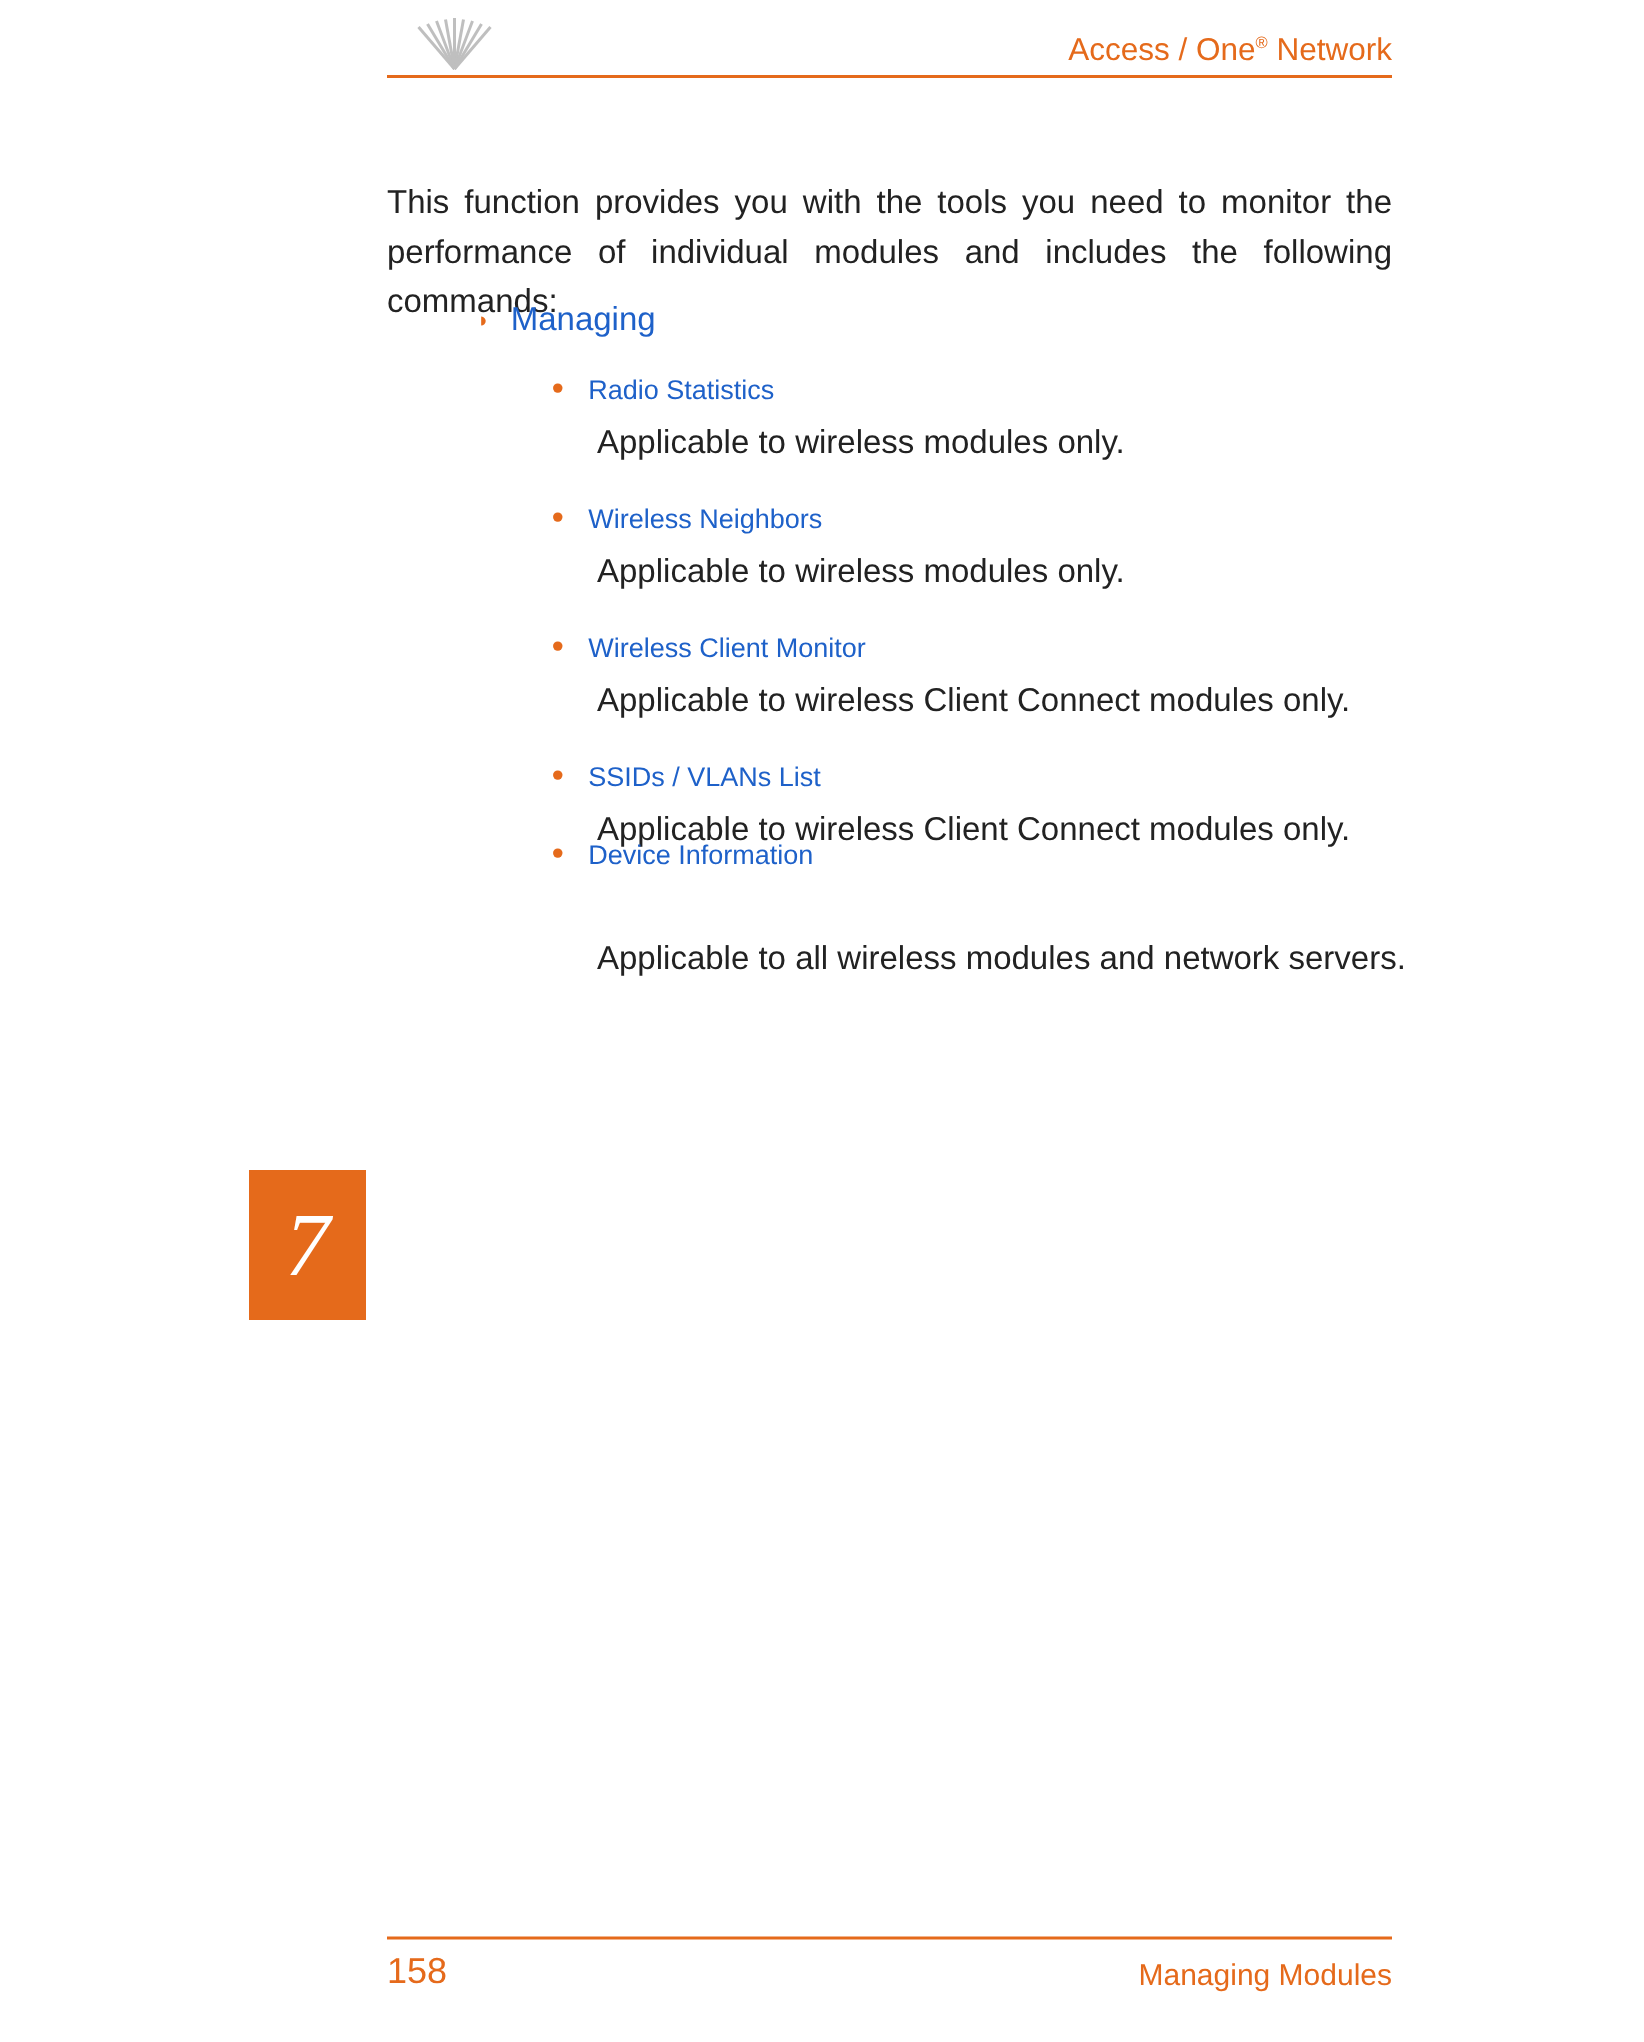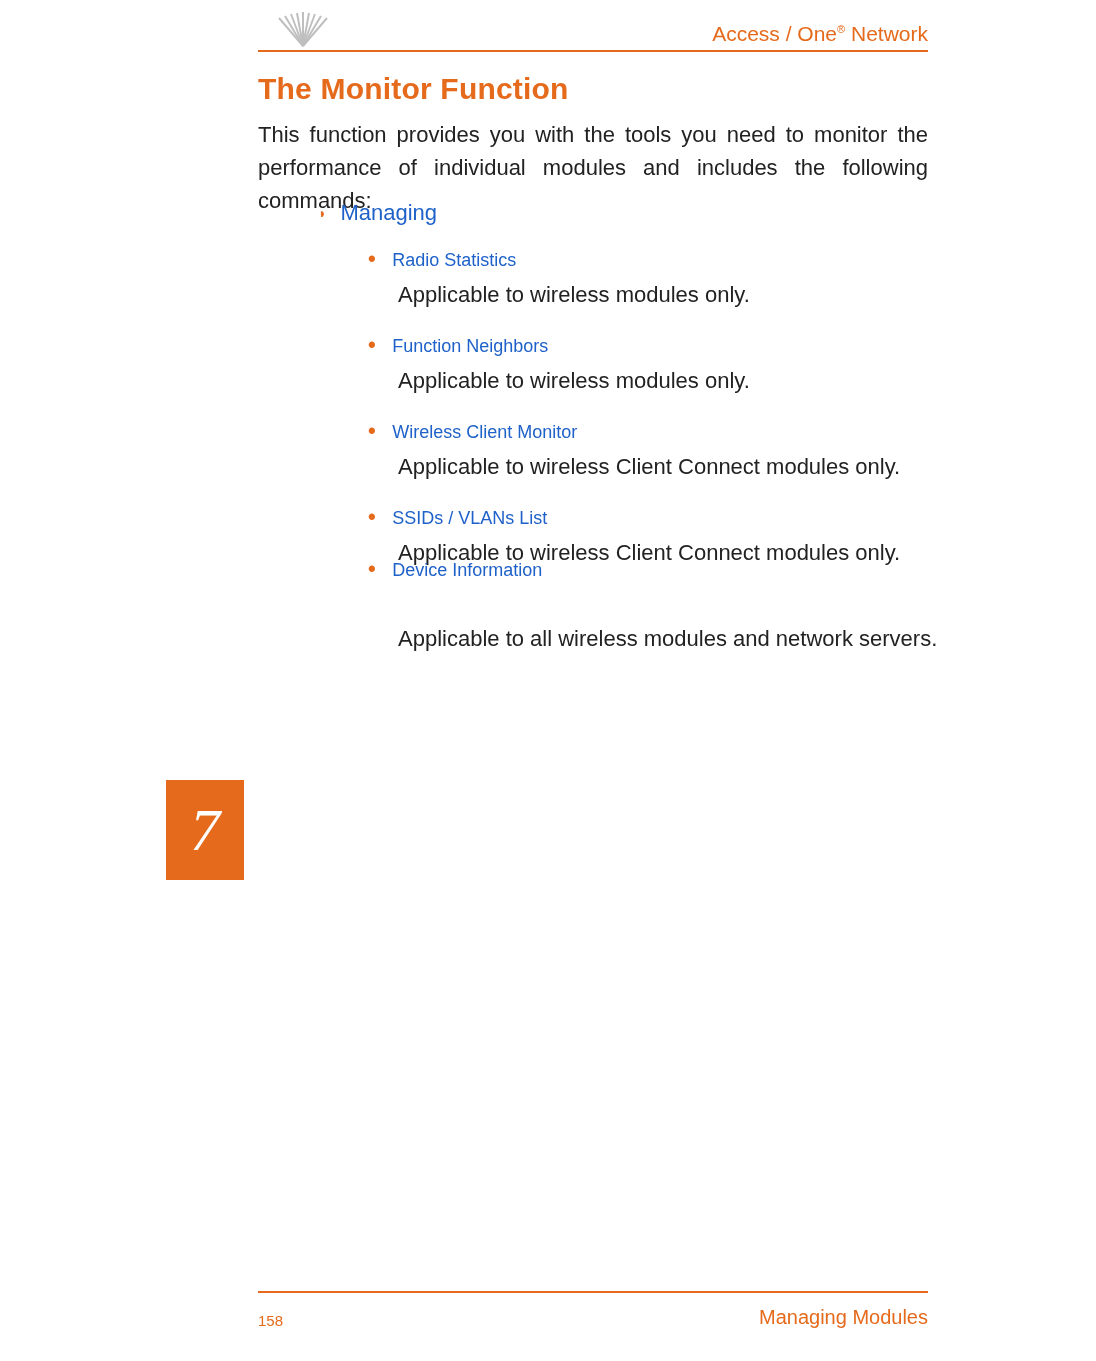"The Monitor Function" div.title { html: <div>The Monitor Function</div> -> none }
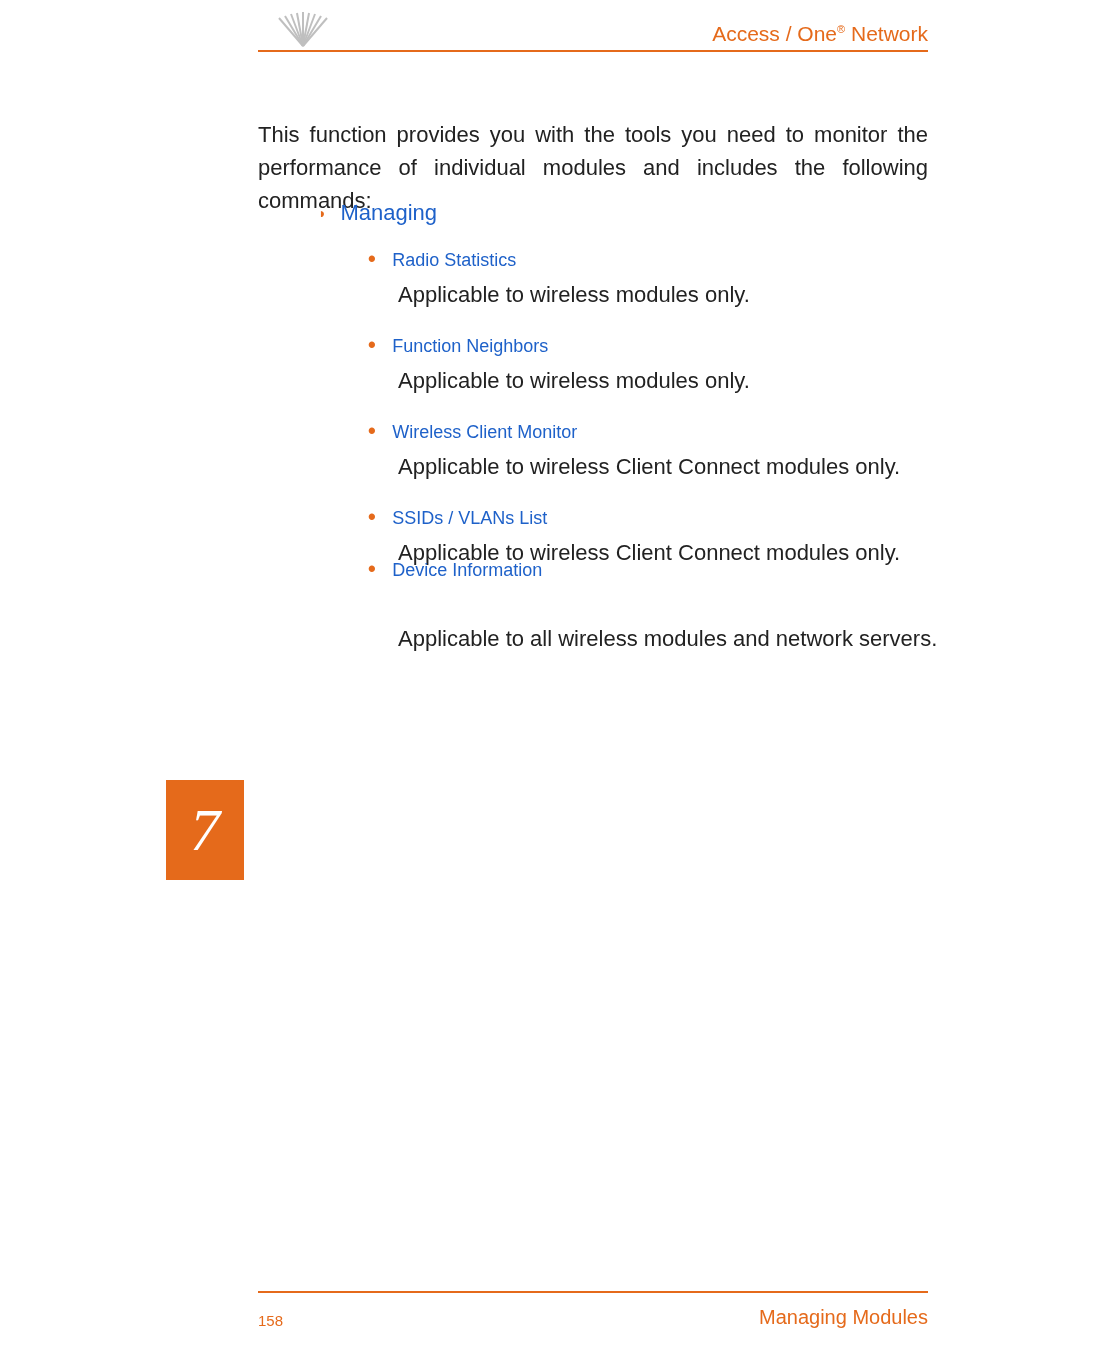"Function Neighbors" span.link { text: Function -> Wireless }
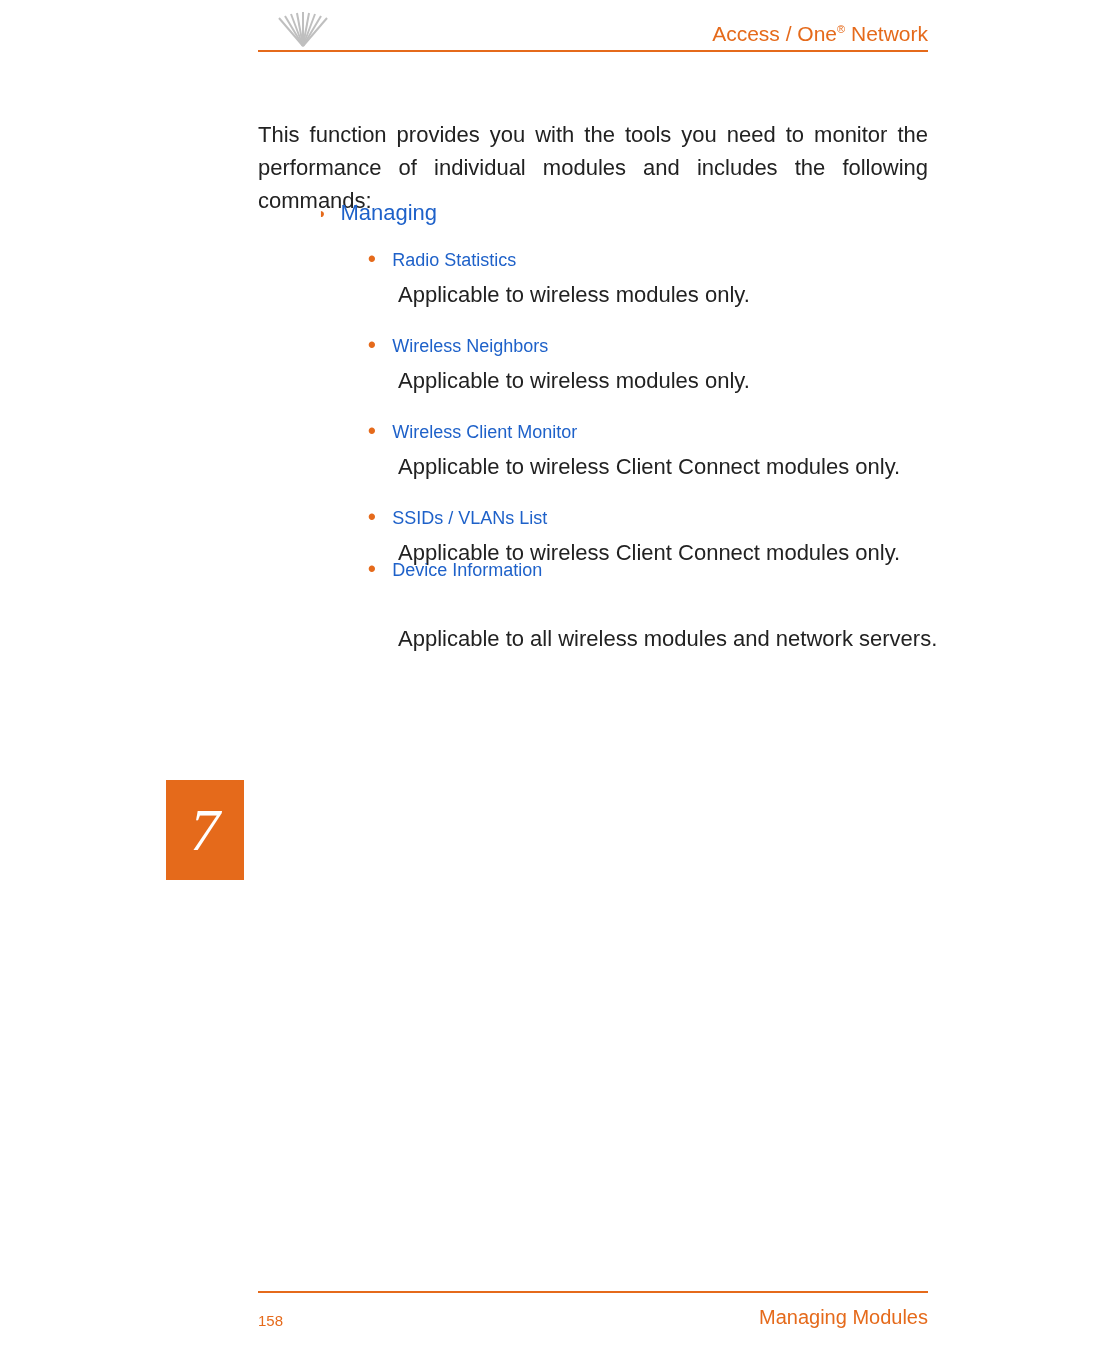"158" .pagenum { font-size: 15px -> 24px }
